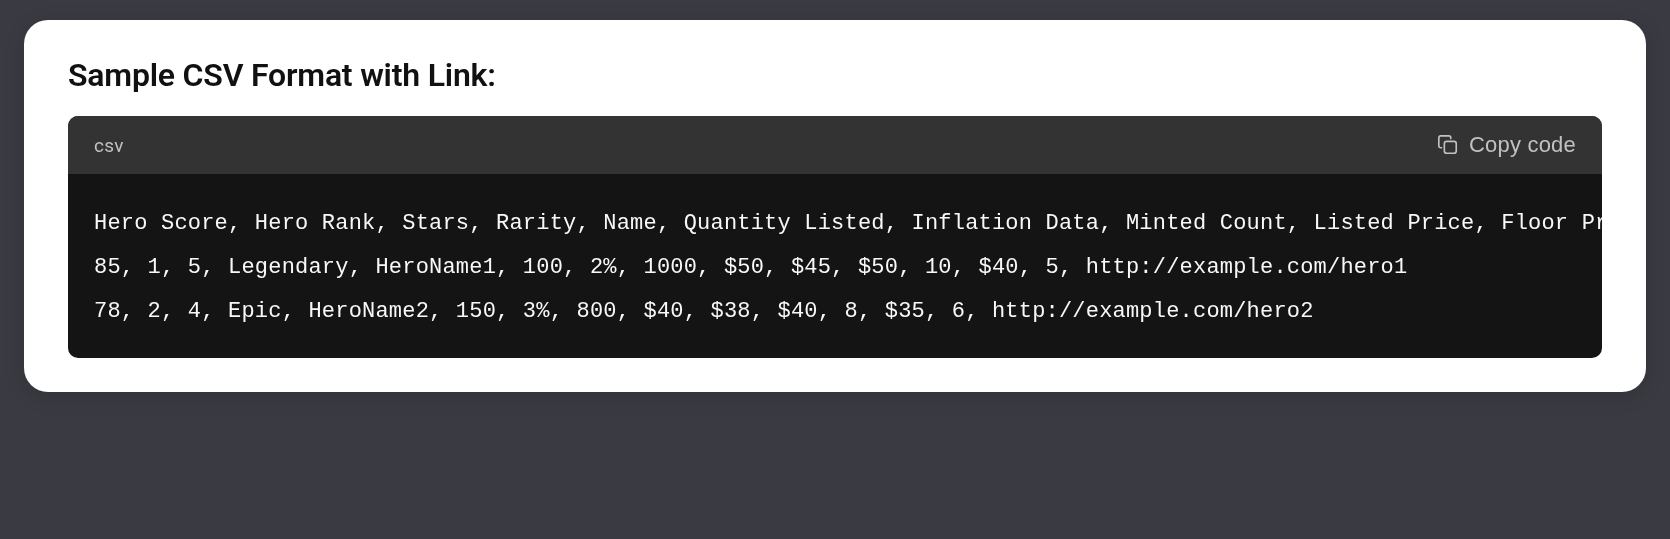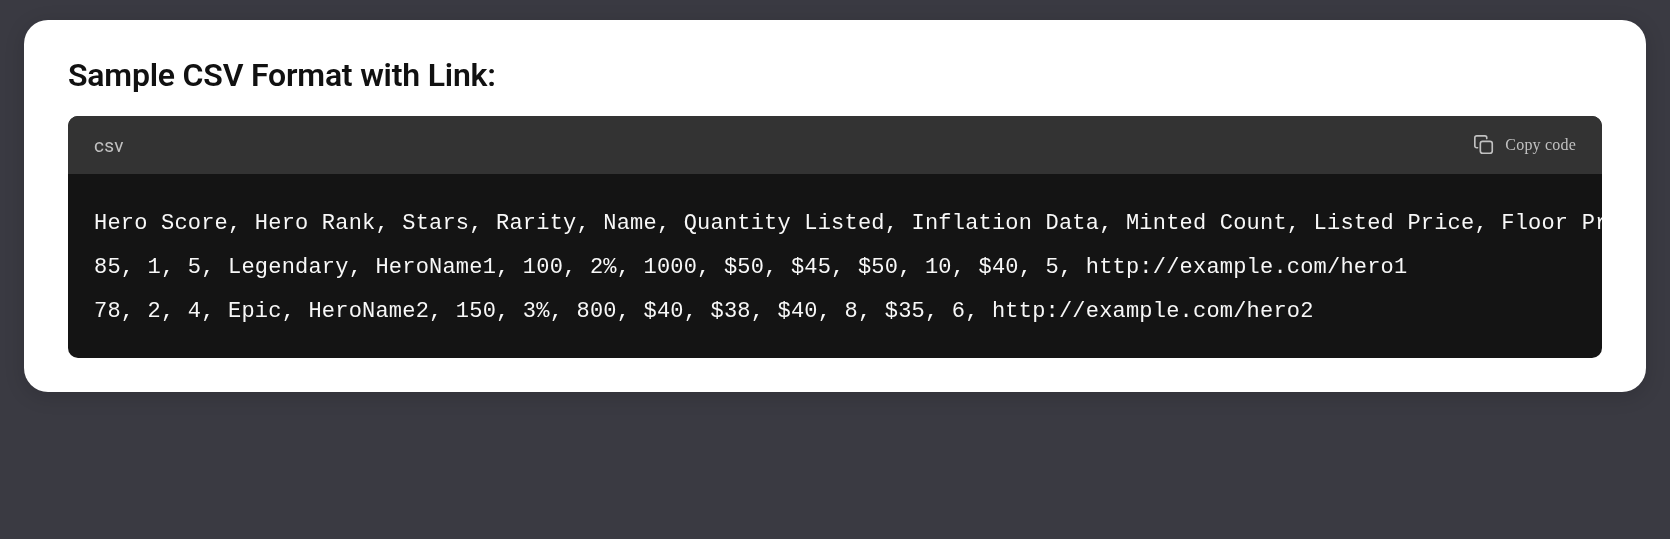"Copy code" .copy-button { font-family: Liberation Serif, serif -> Liberation Sans, sans-serif; font-size: 16px -> 22px }
